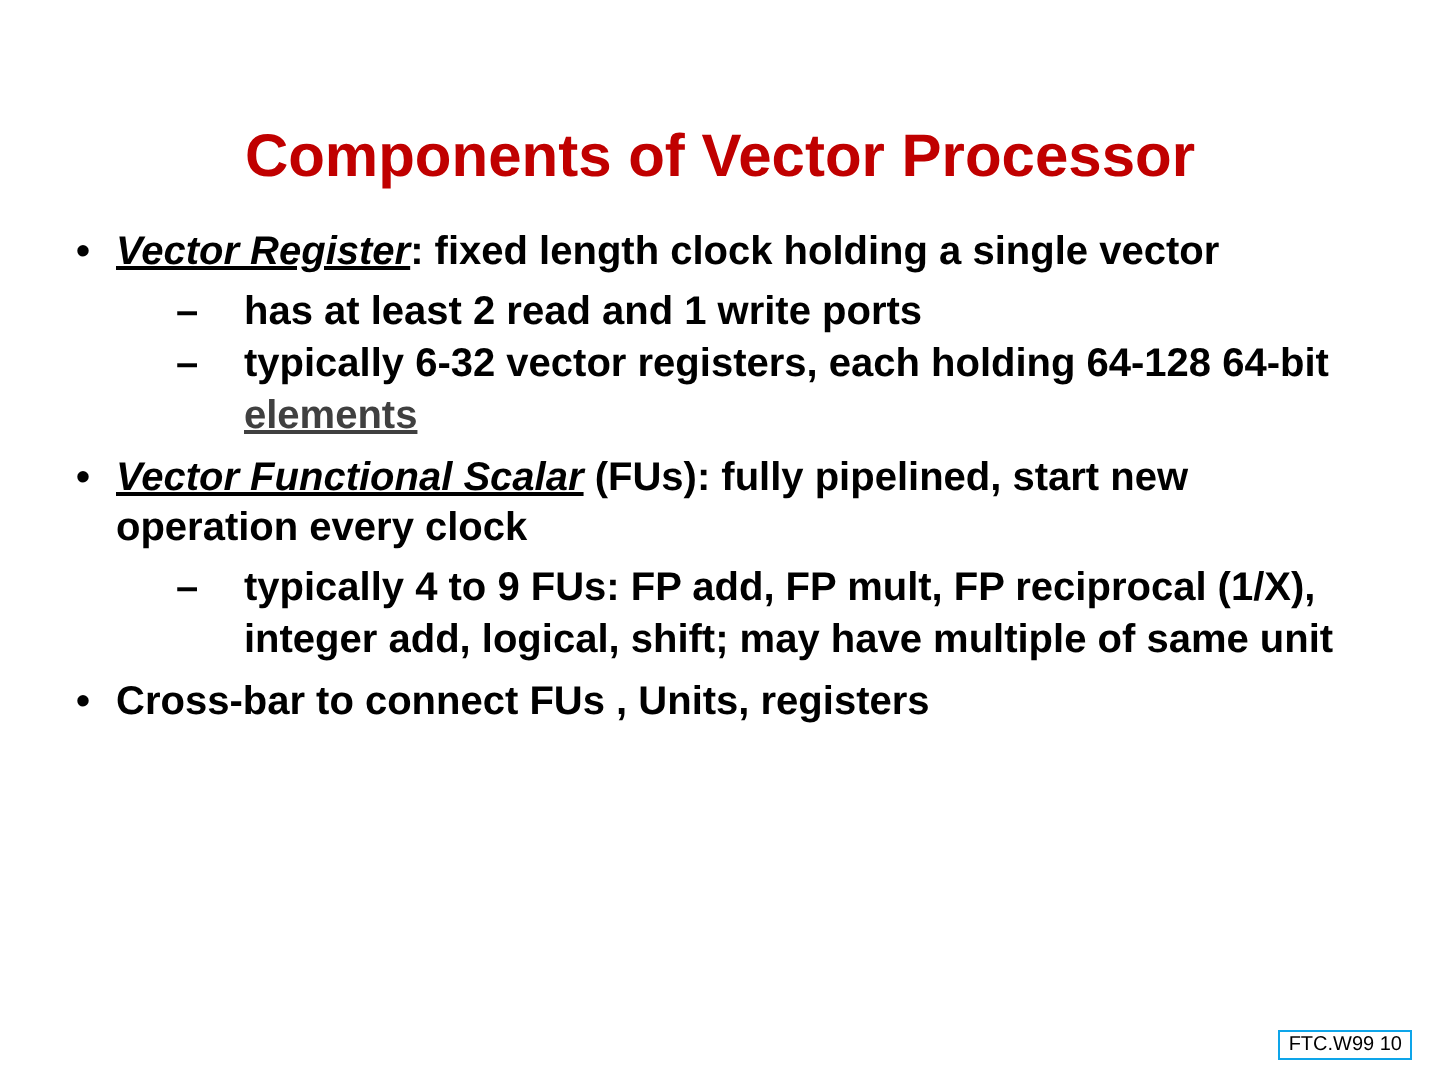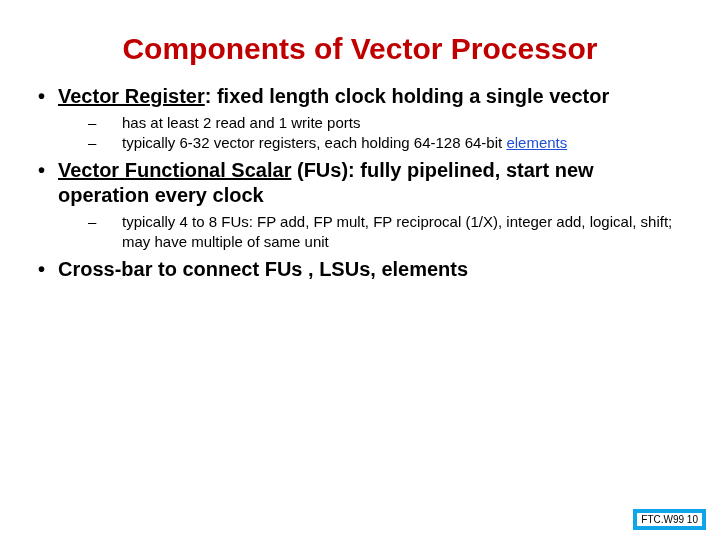"Components of Vector Processor" .slide { margin-top: none -> 30px }
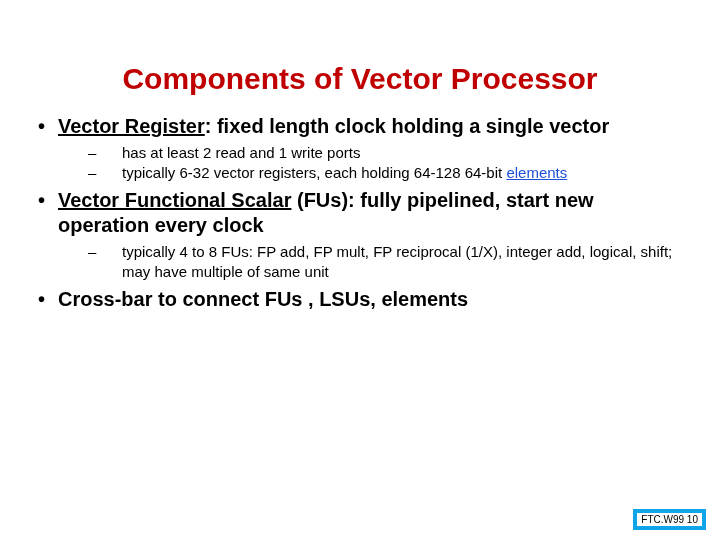"Vector Register" .term { font-style: none -> italic }
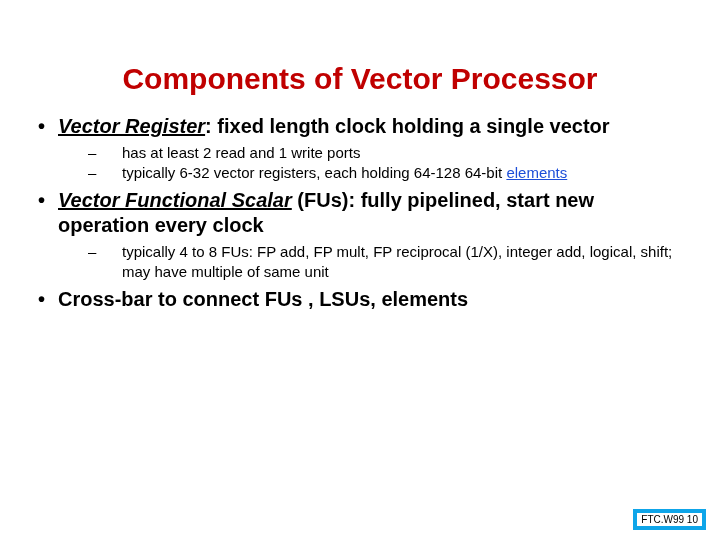"has at least 2 read" ul.sub > li { font-size: 15px -> 20px; font-weight: normal -> bold }
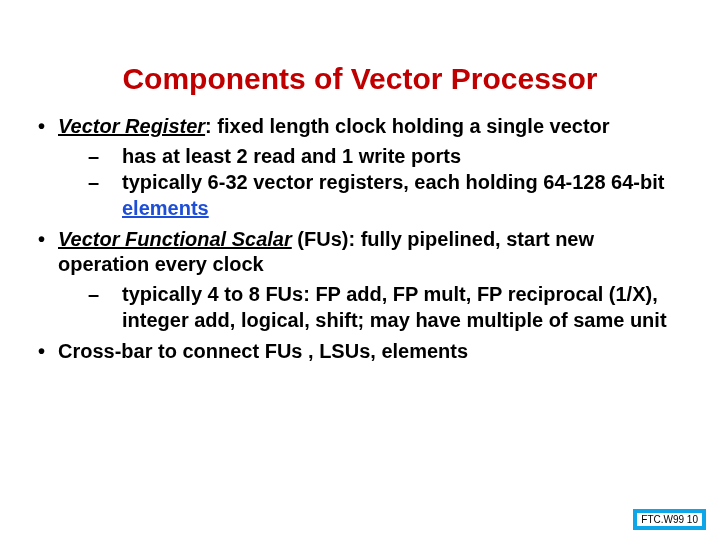"elements" .red-u { color: #1d4ed8 -> #404040 }
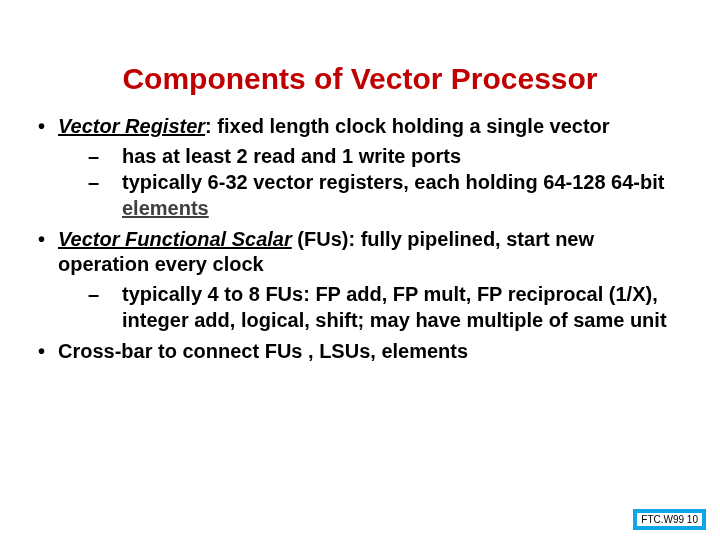"typically 4 to 8 FUs:" li { text: 8 -> 9 }
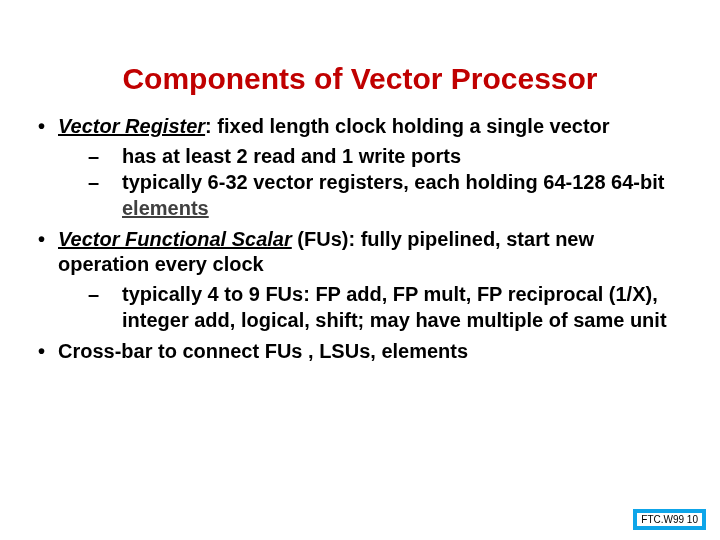"Cross-bar to connect FUs ," li { text: LSUs, elements -> Units, registers }
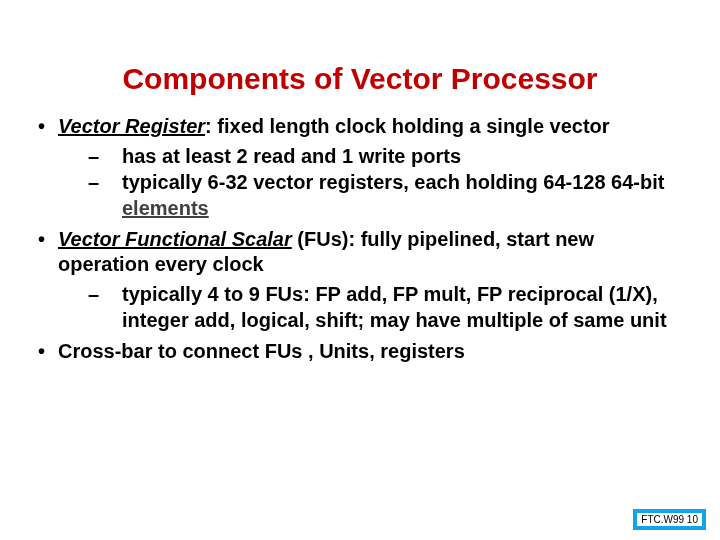"FTC.W99 10" .footer { border: 4px solid #0ea5e9 -> 1px solid #0ea5e9 }
